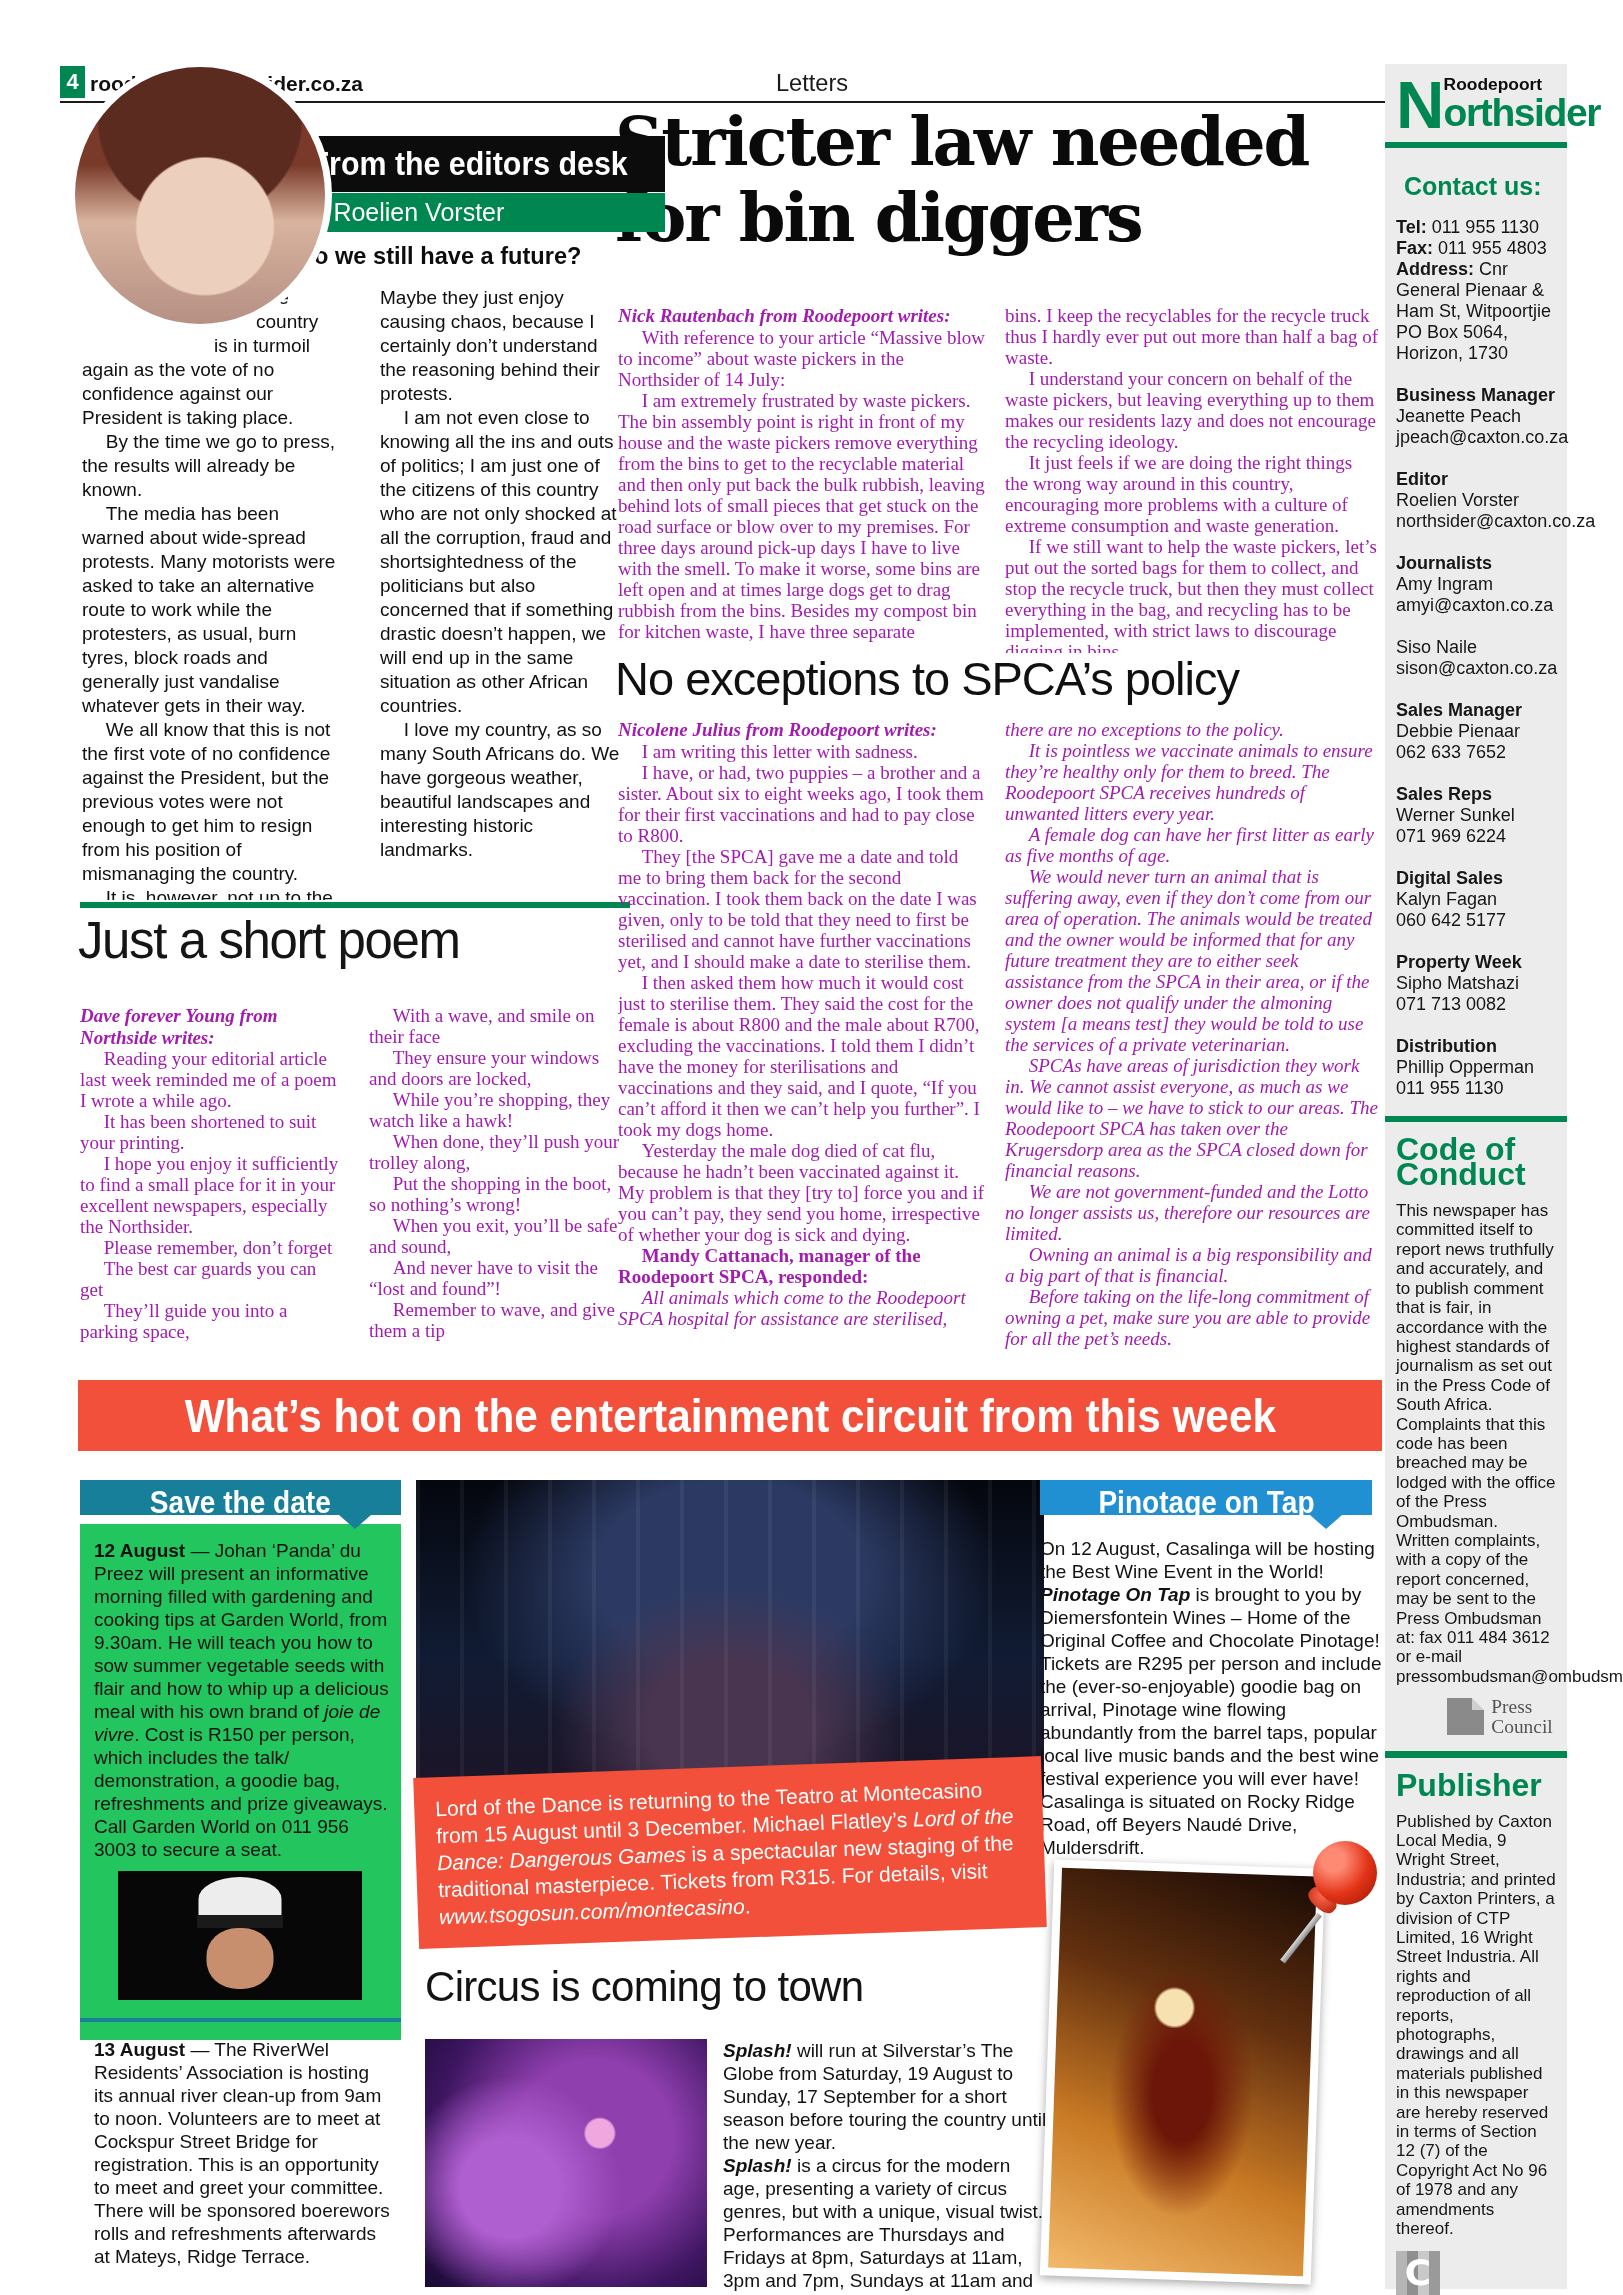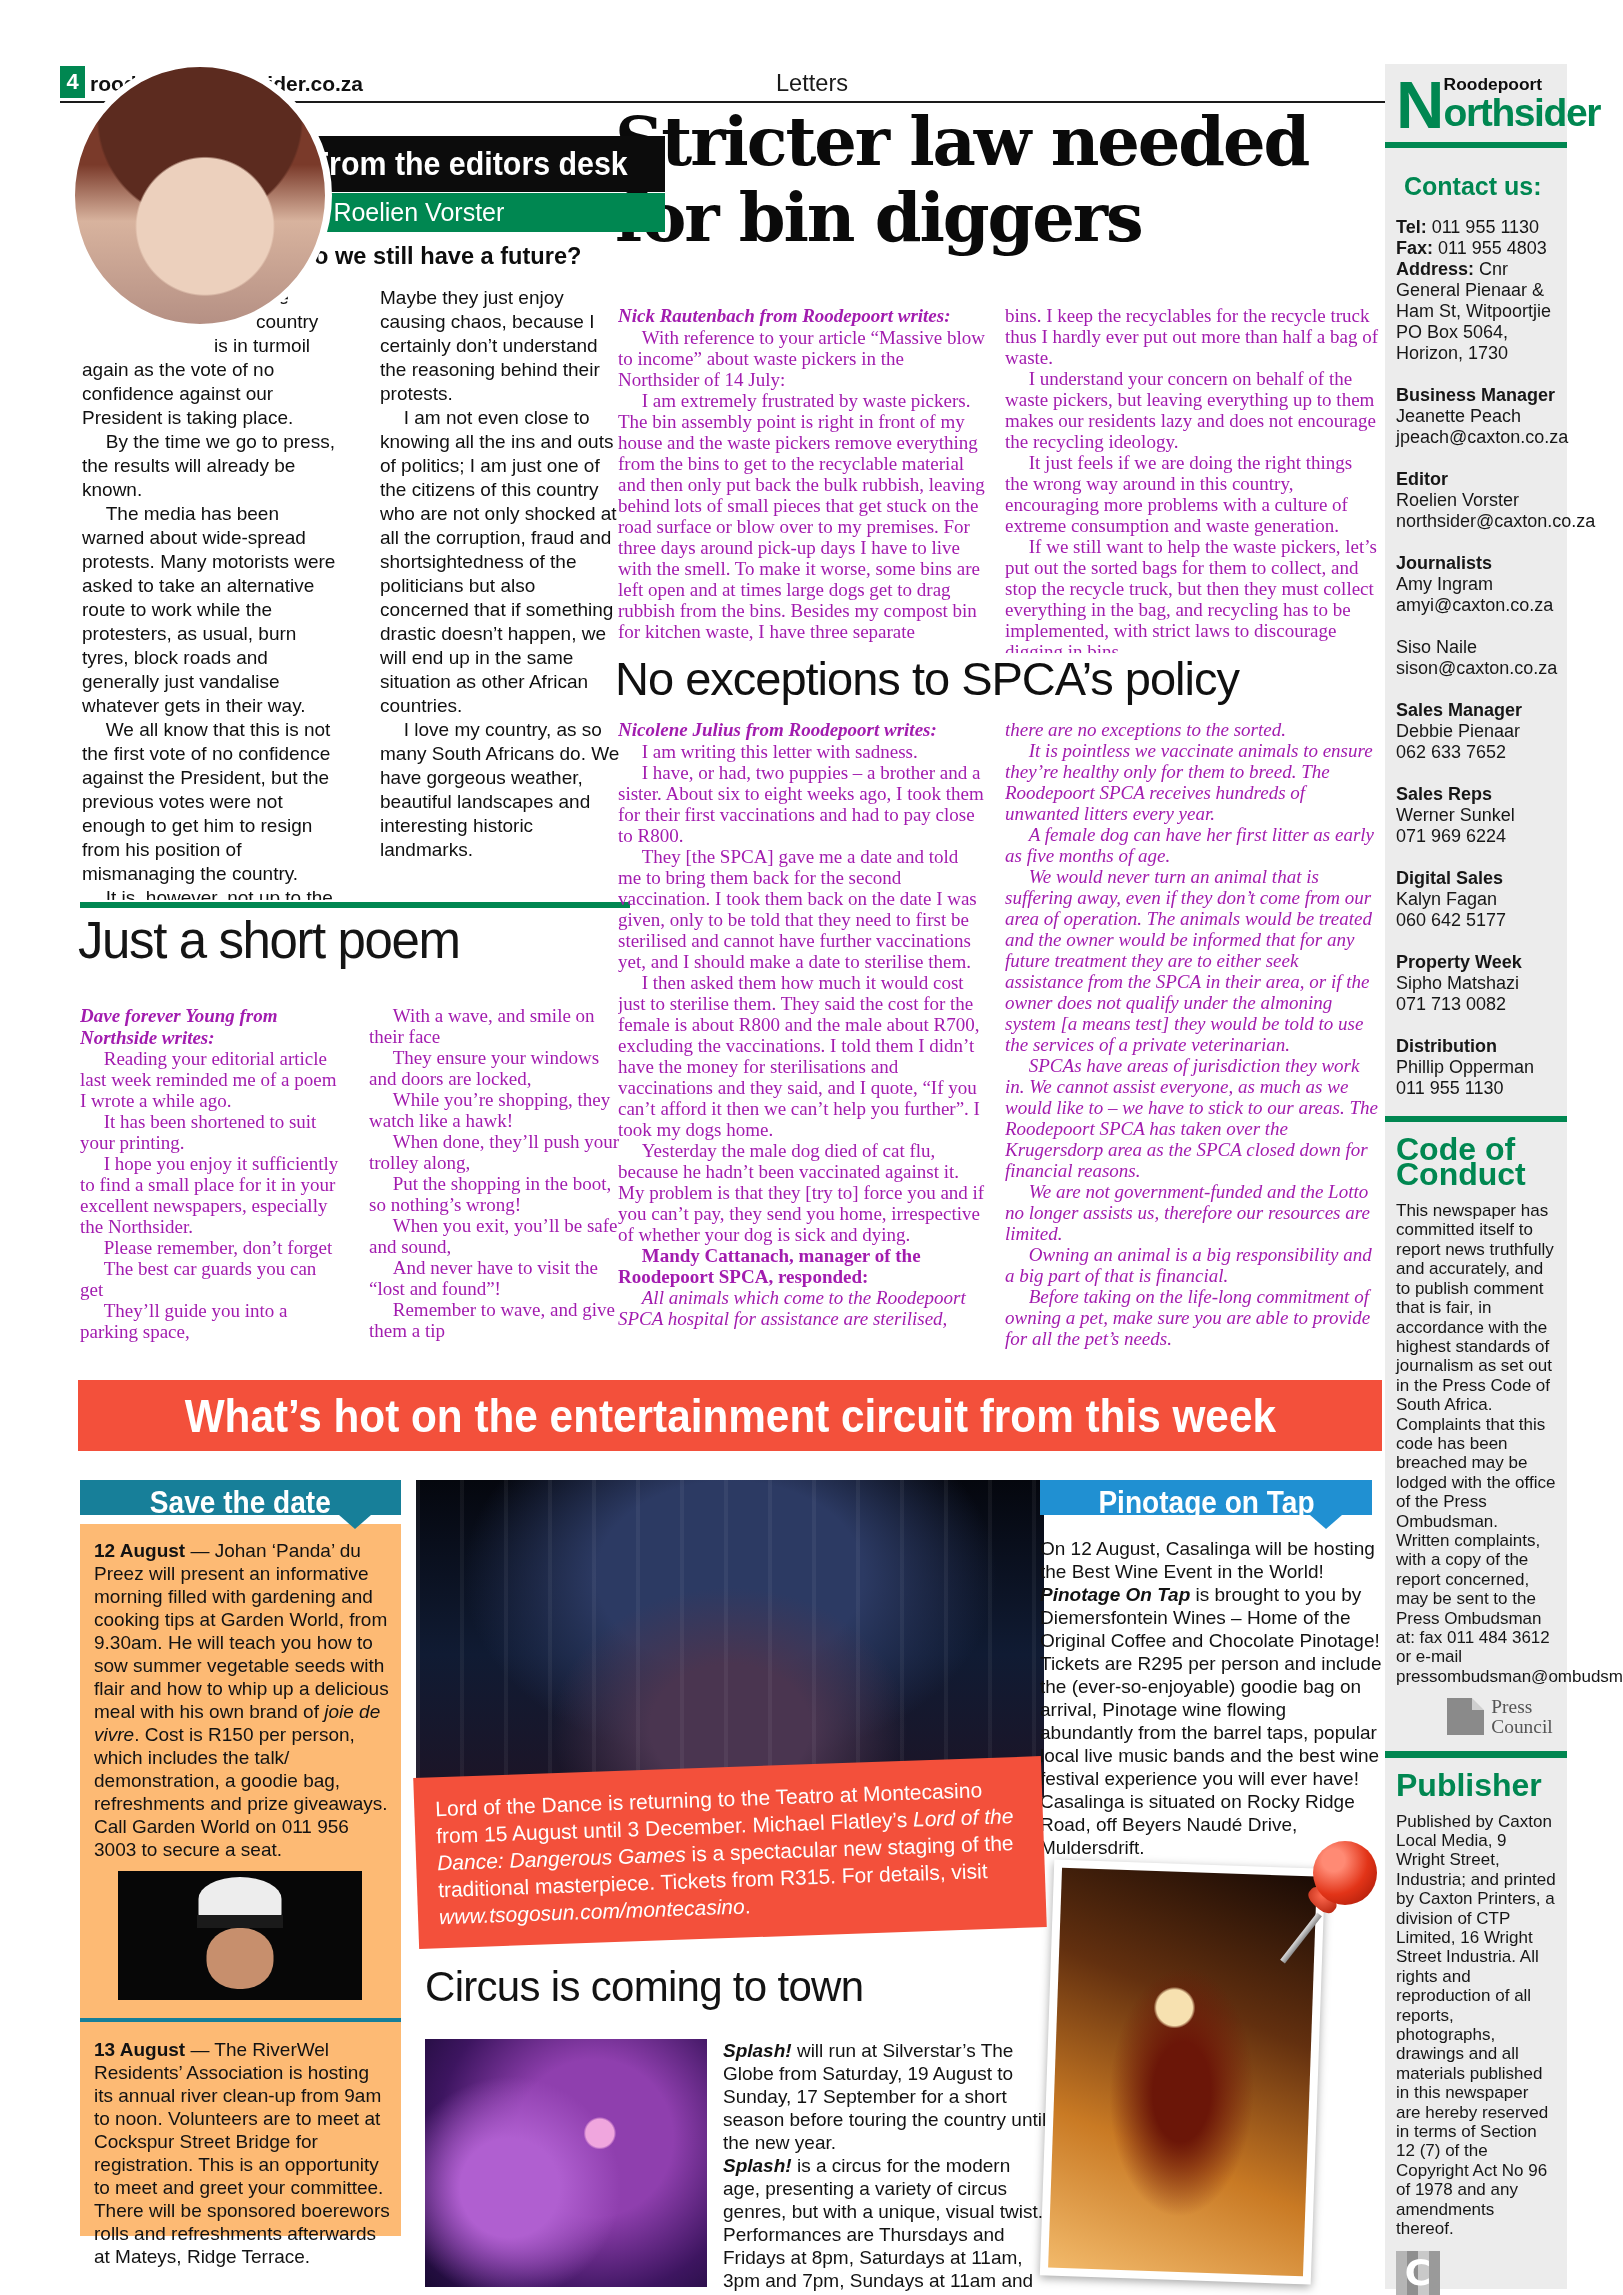"there are no exceptions to" span.para { text: sorted -> policy }
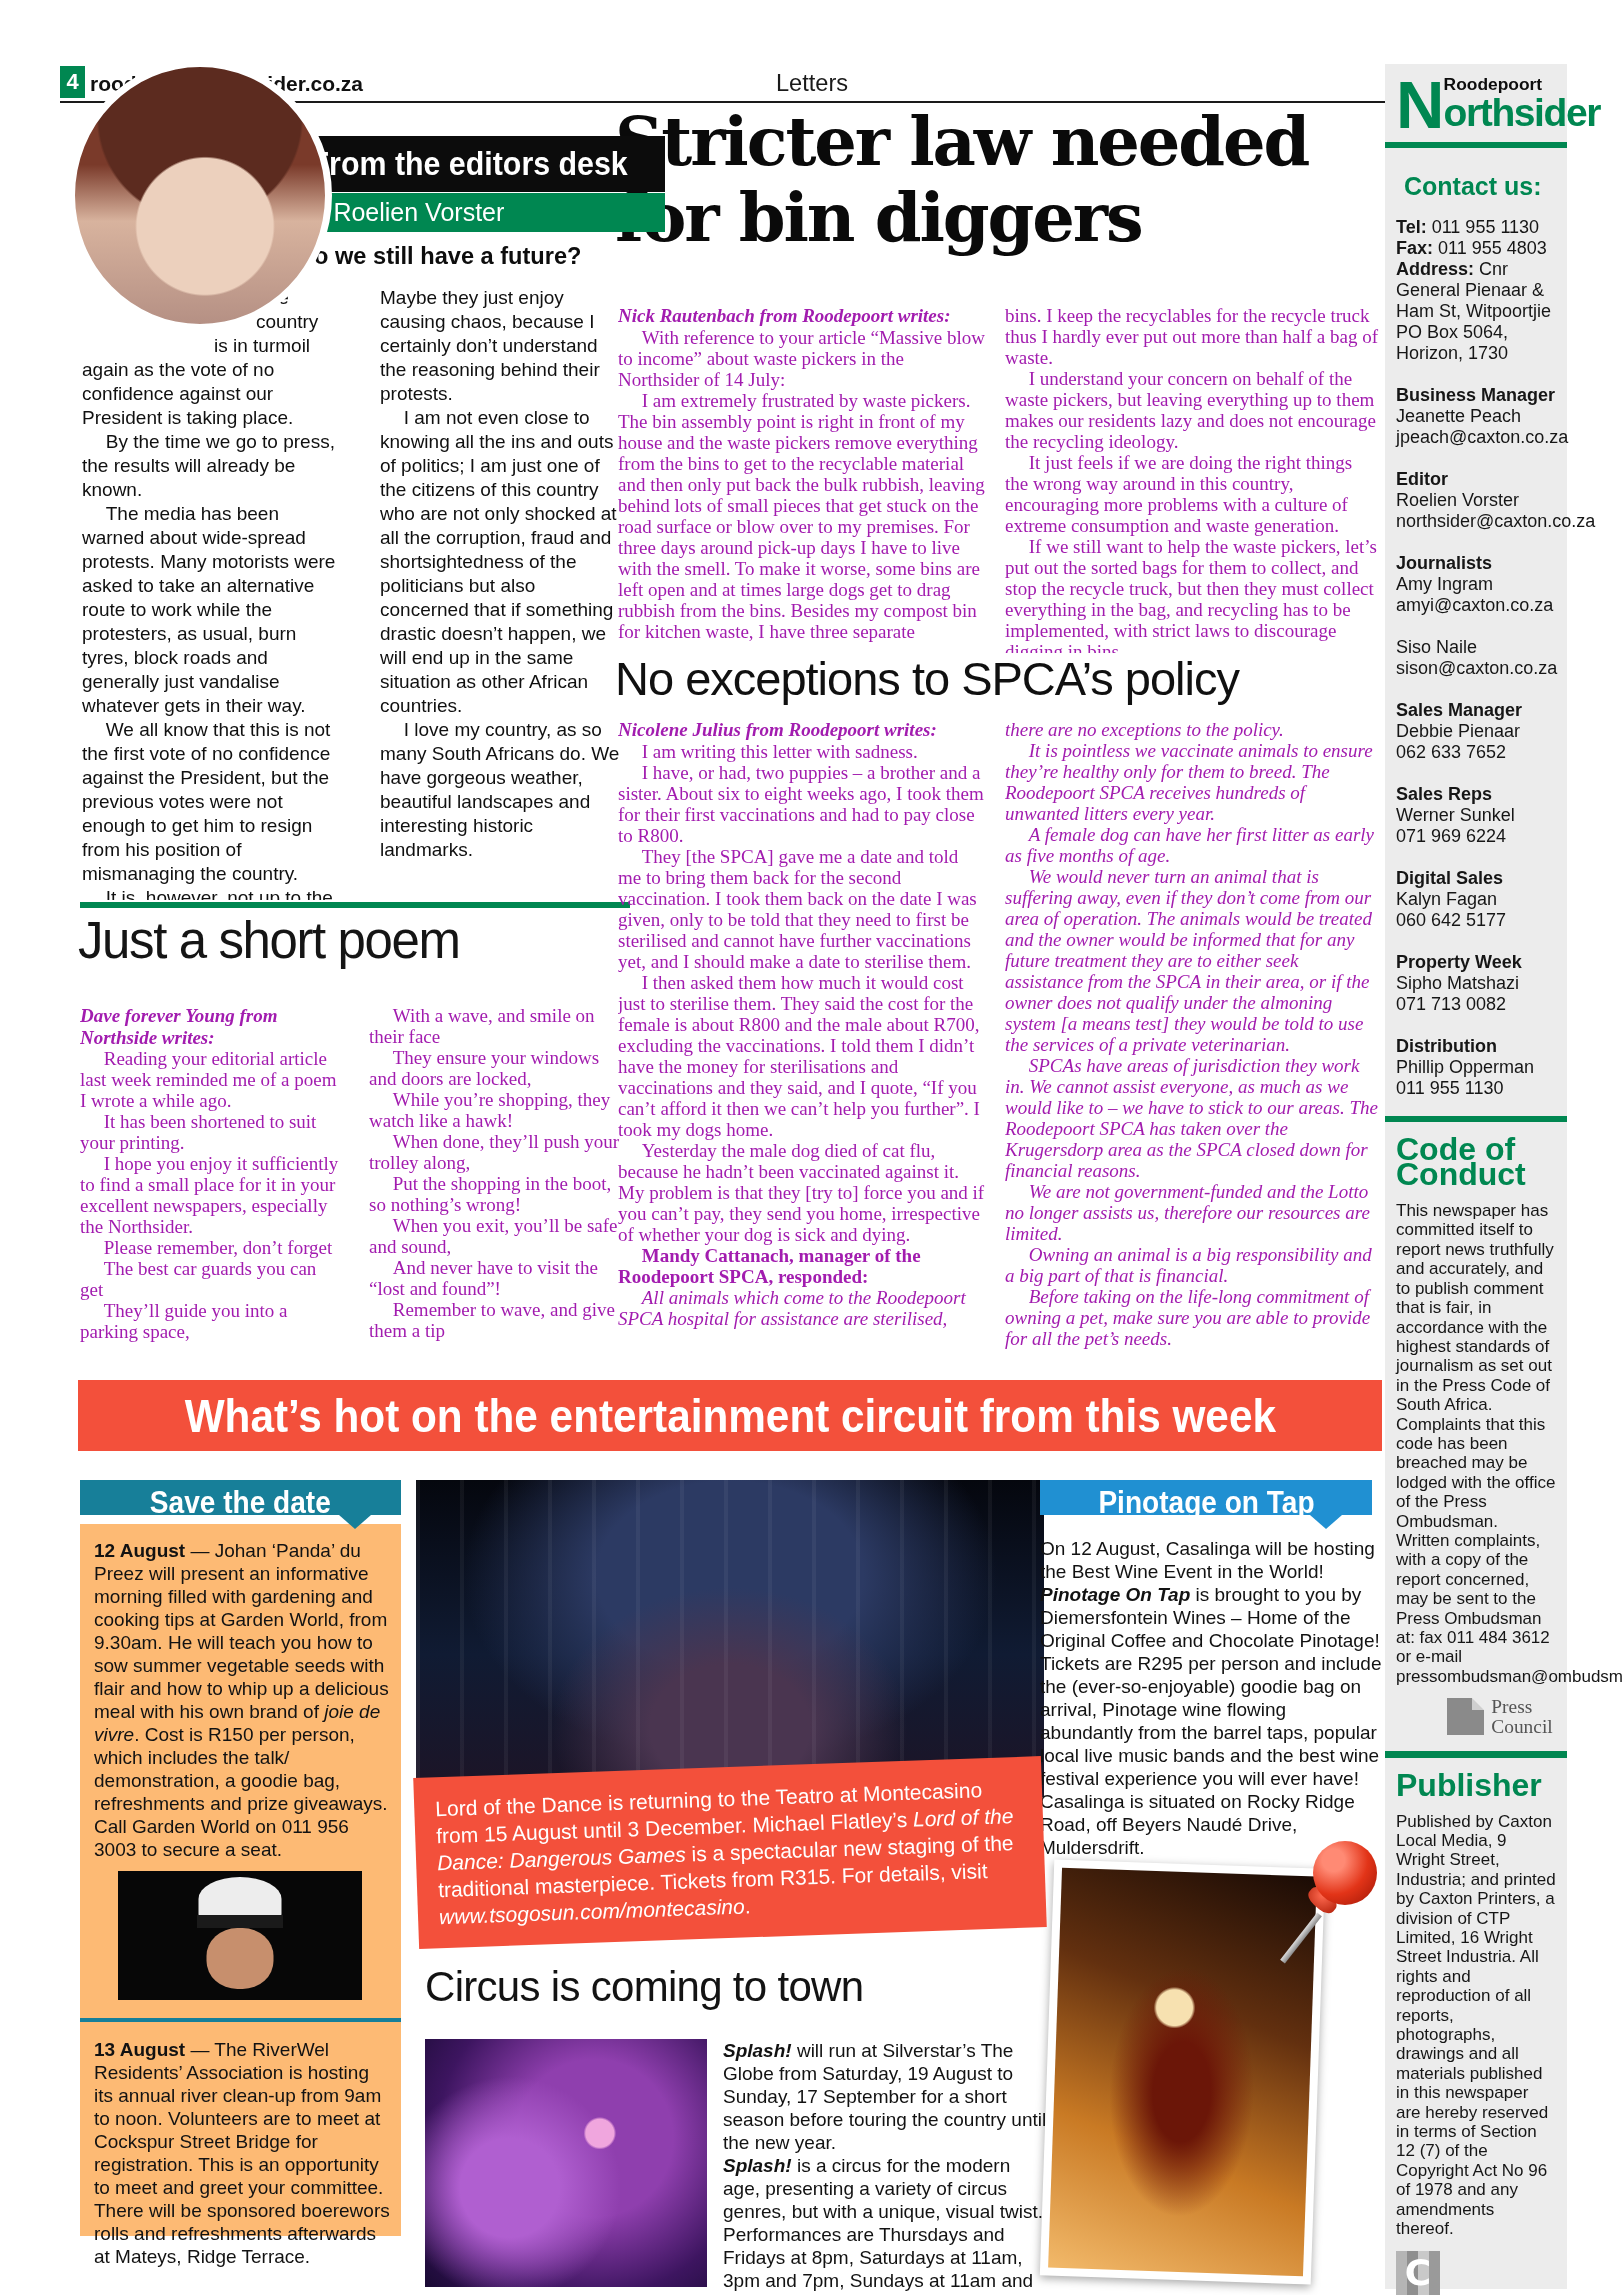"12 August — Johan ‘Panda’" .save-panel { background: #fdba74 -> #22c55e; height: 712px -> 516px }
